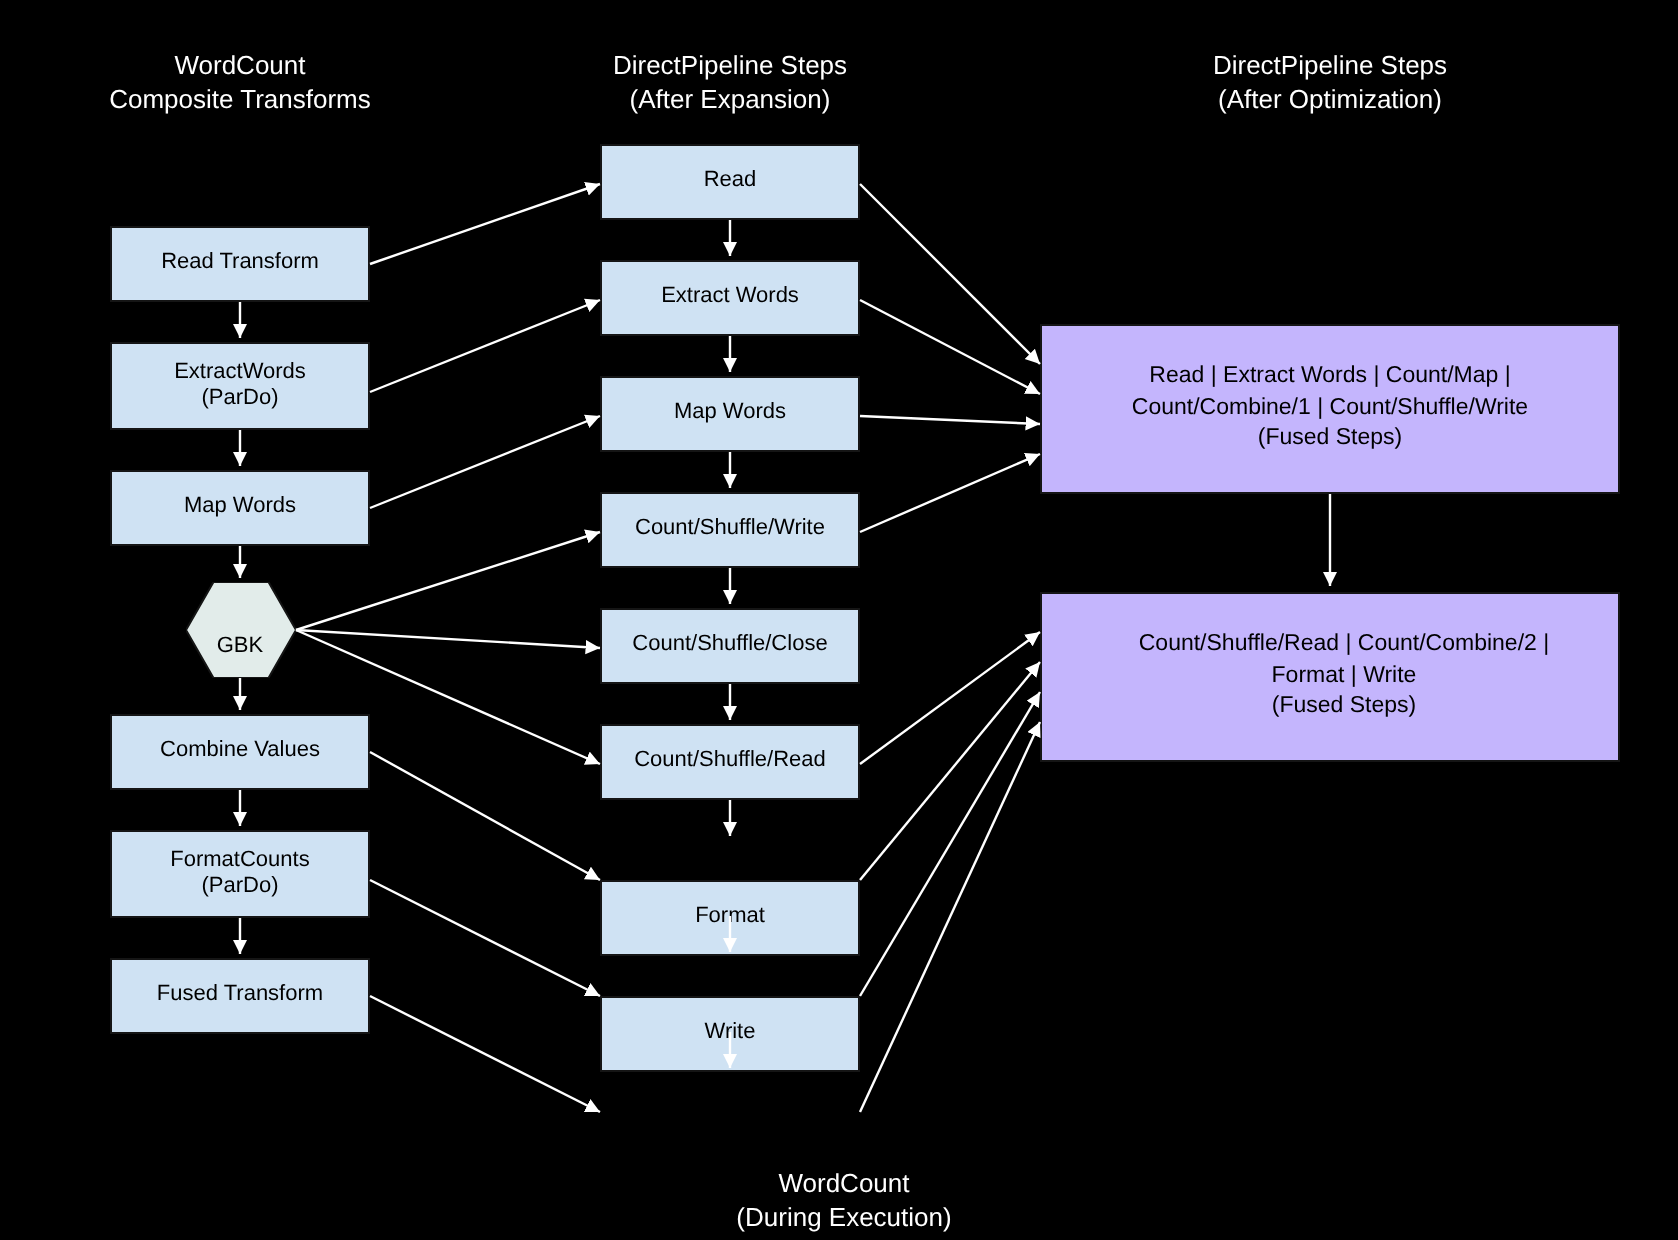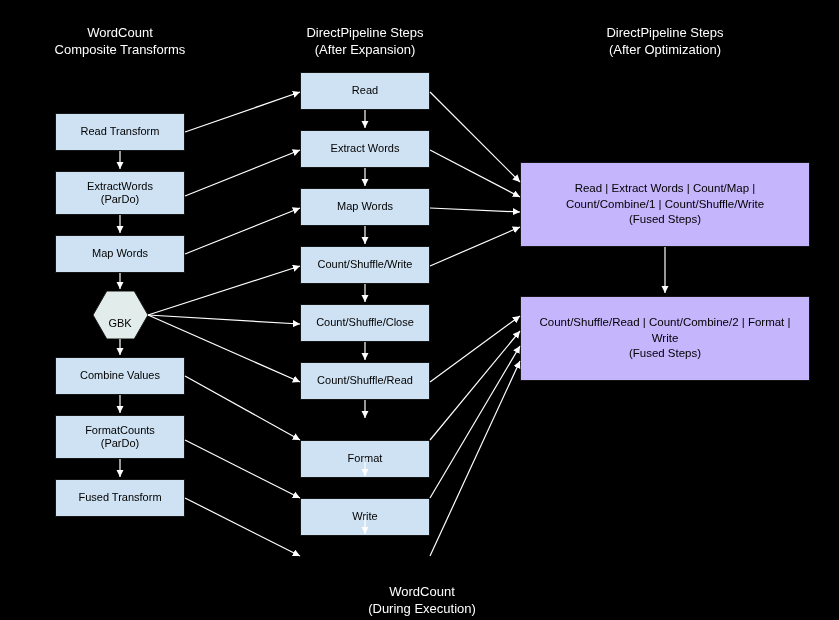"Count/Shuffle/Read | Count/Combine/2 |" div.big-box { padding-left: none -> 30px }
